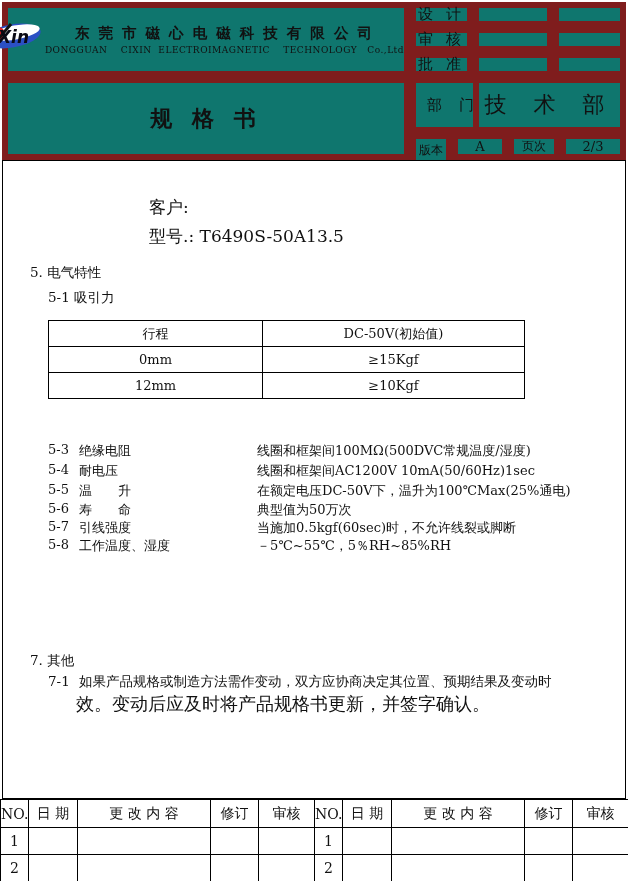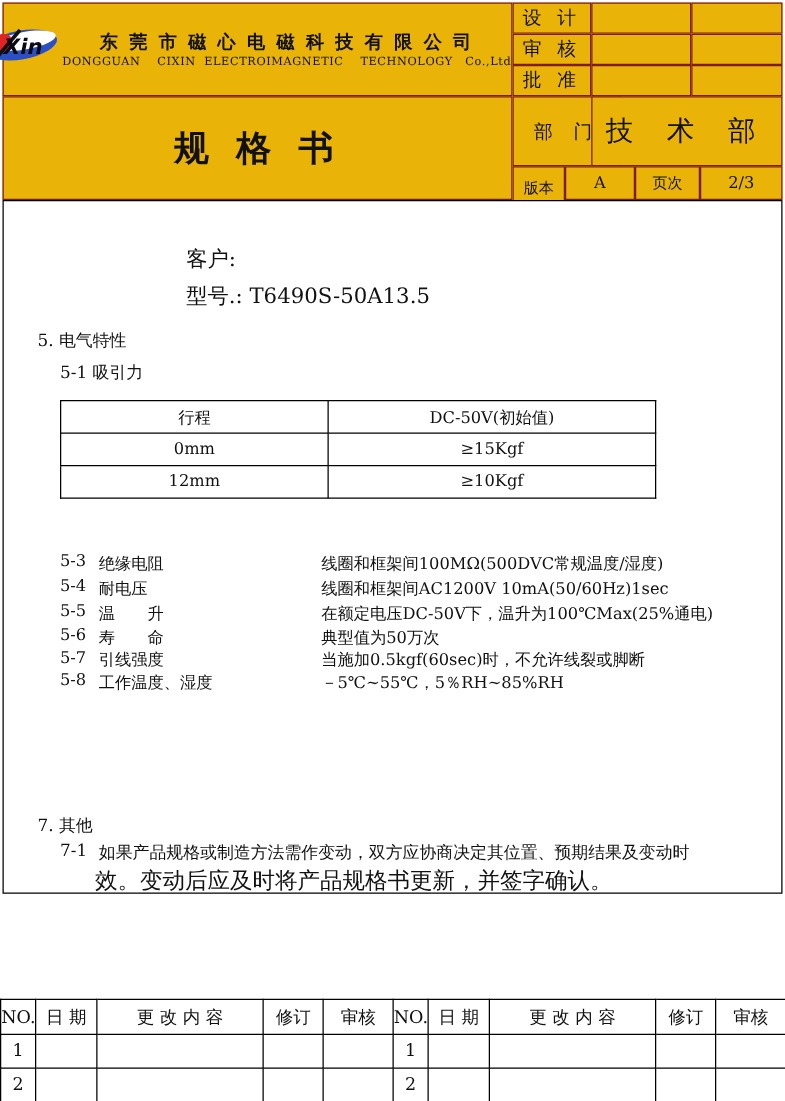"设 计" .cell { background: #eab308 -> #0f766e; border: 1px solid #7f1d1d -> 6px solid #7f1d1d }
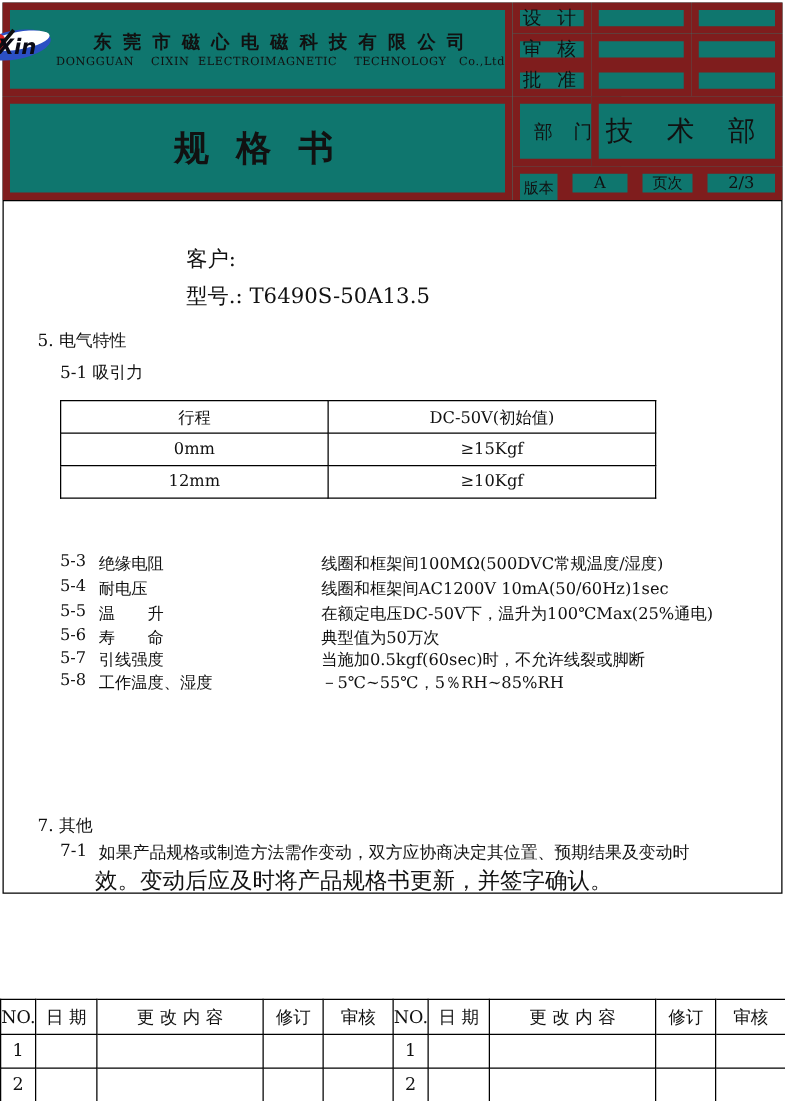"规 格 书" .title-block { font-size: 28px -> 22px }
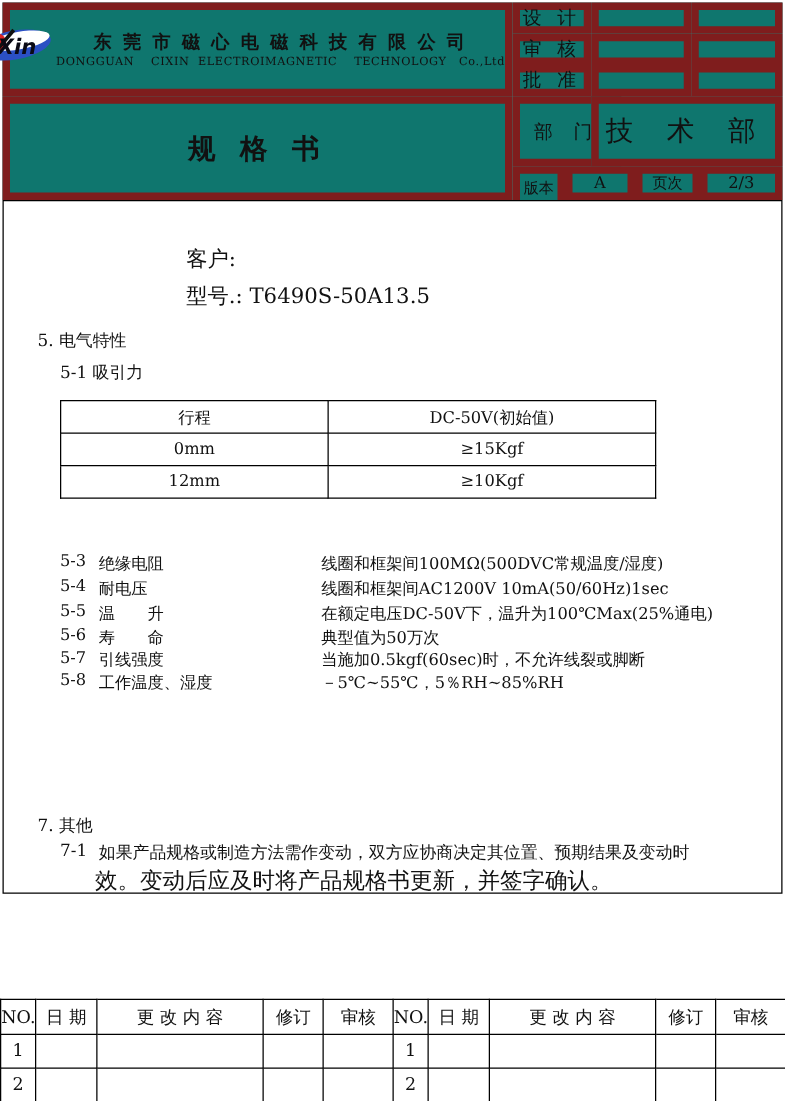"客户:" .body-box { height: 555px -> 639px }
